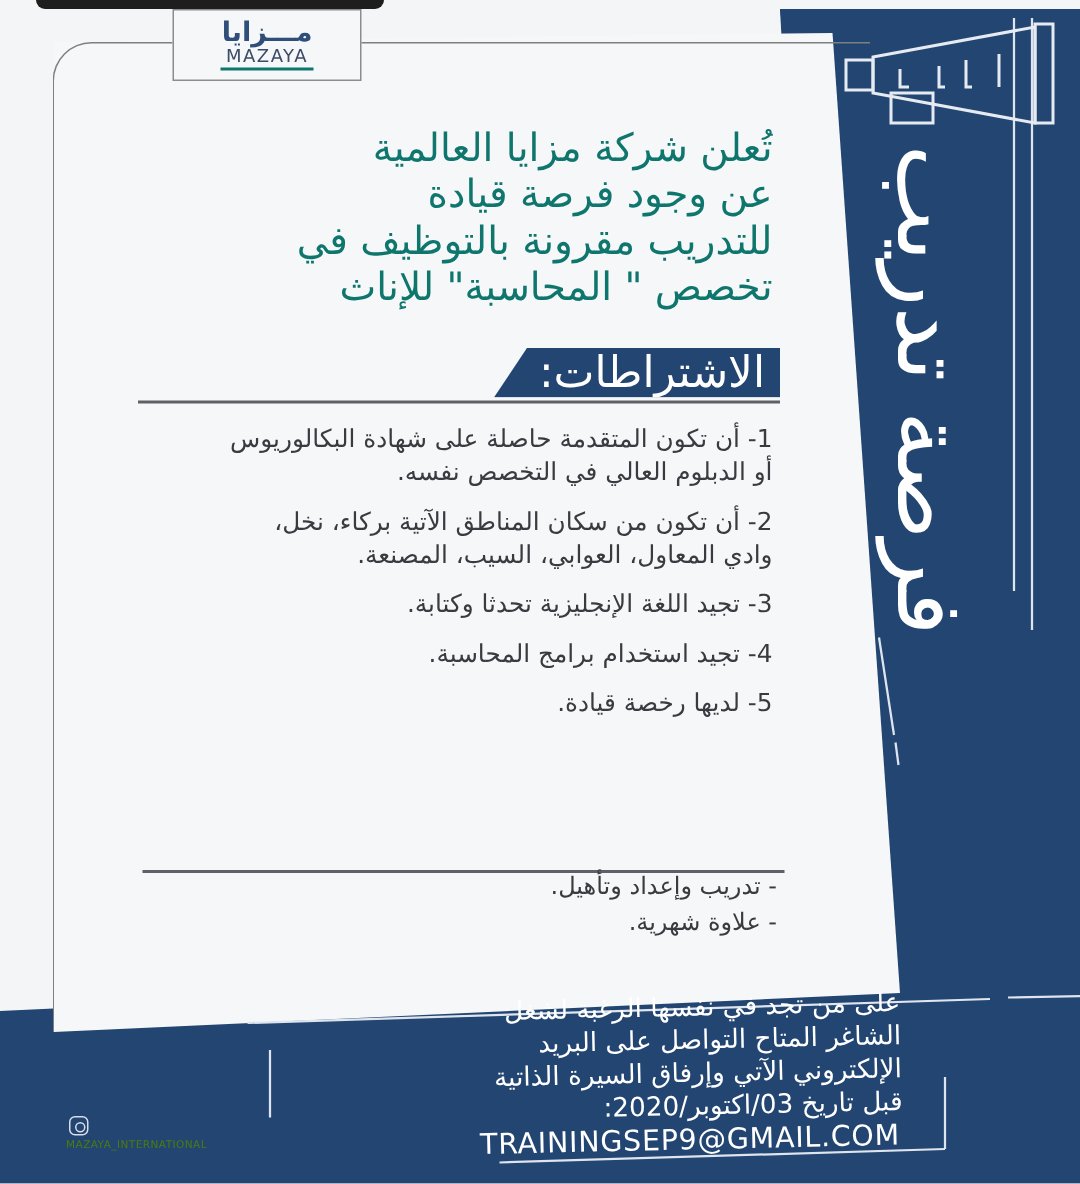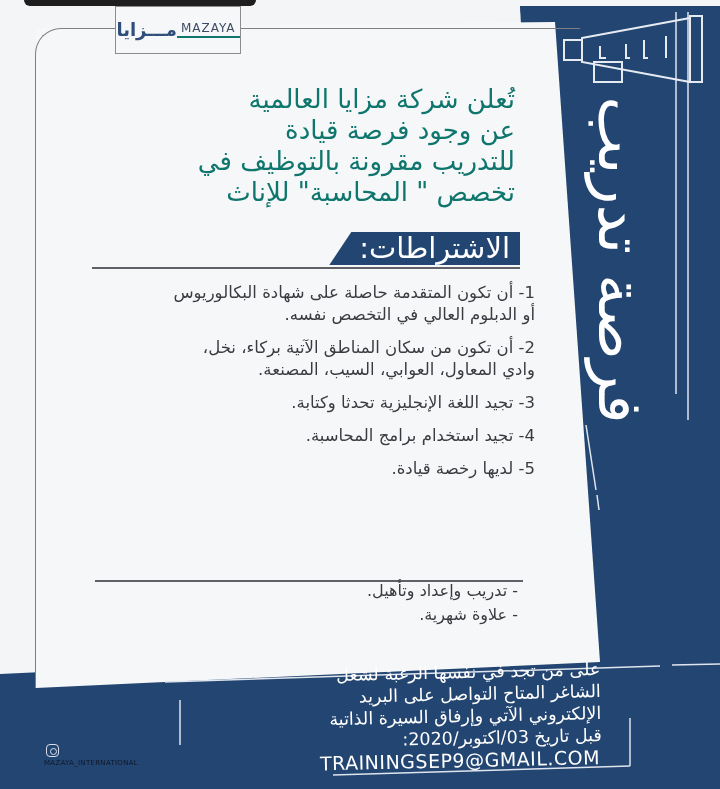"مـــزايا" .logo { flex-direction: row -> column }
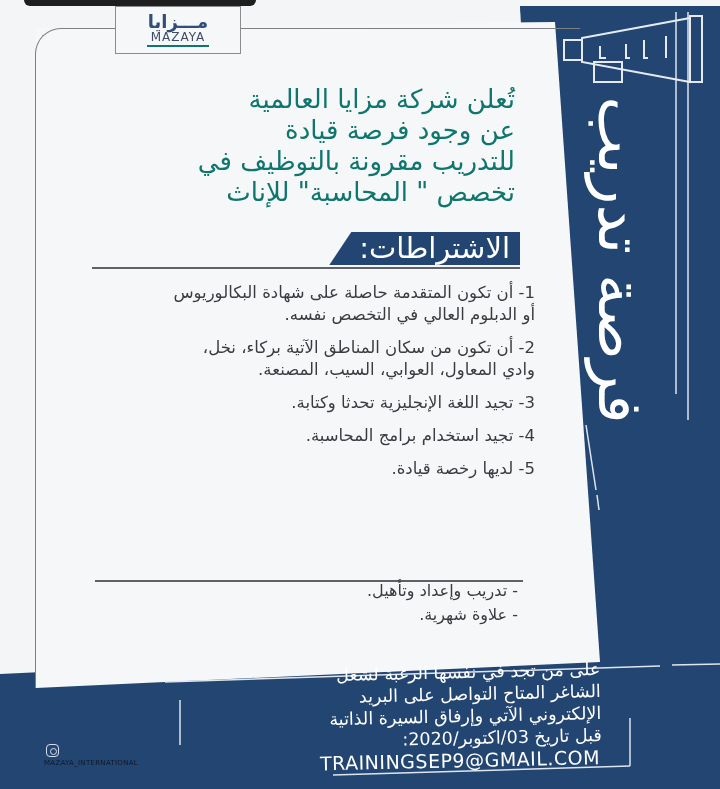"1- أن تكون المتقدمة حاصلة" .req-list { margin-left: 20px -> none }
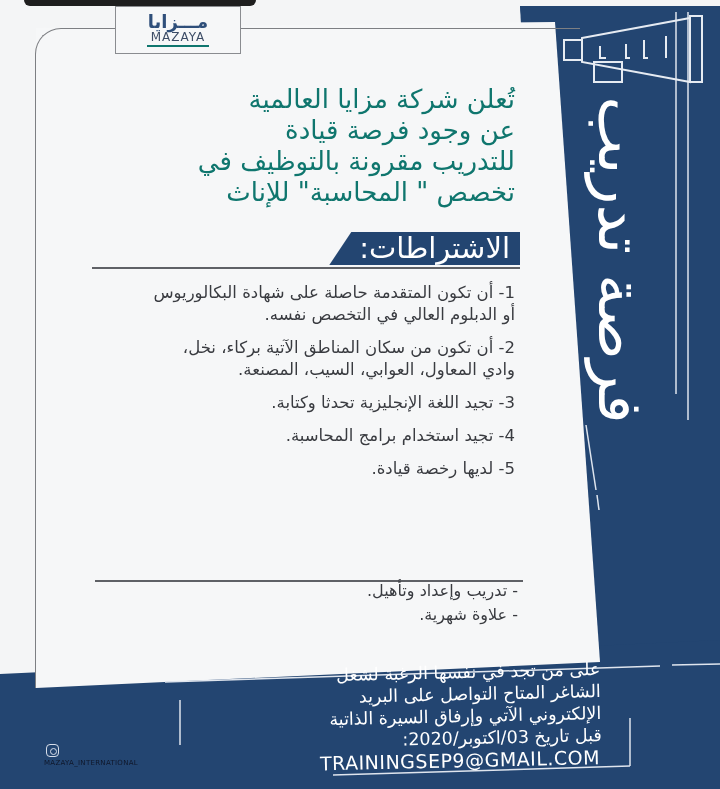"MAZAYA_INTERNATIONAL" .insta { color: #0f172a -> #4d7c0f }
